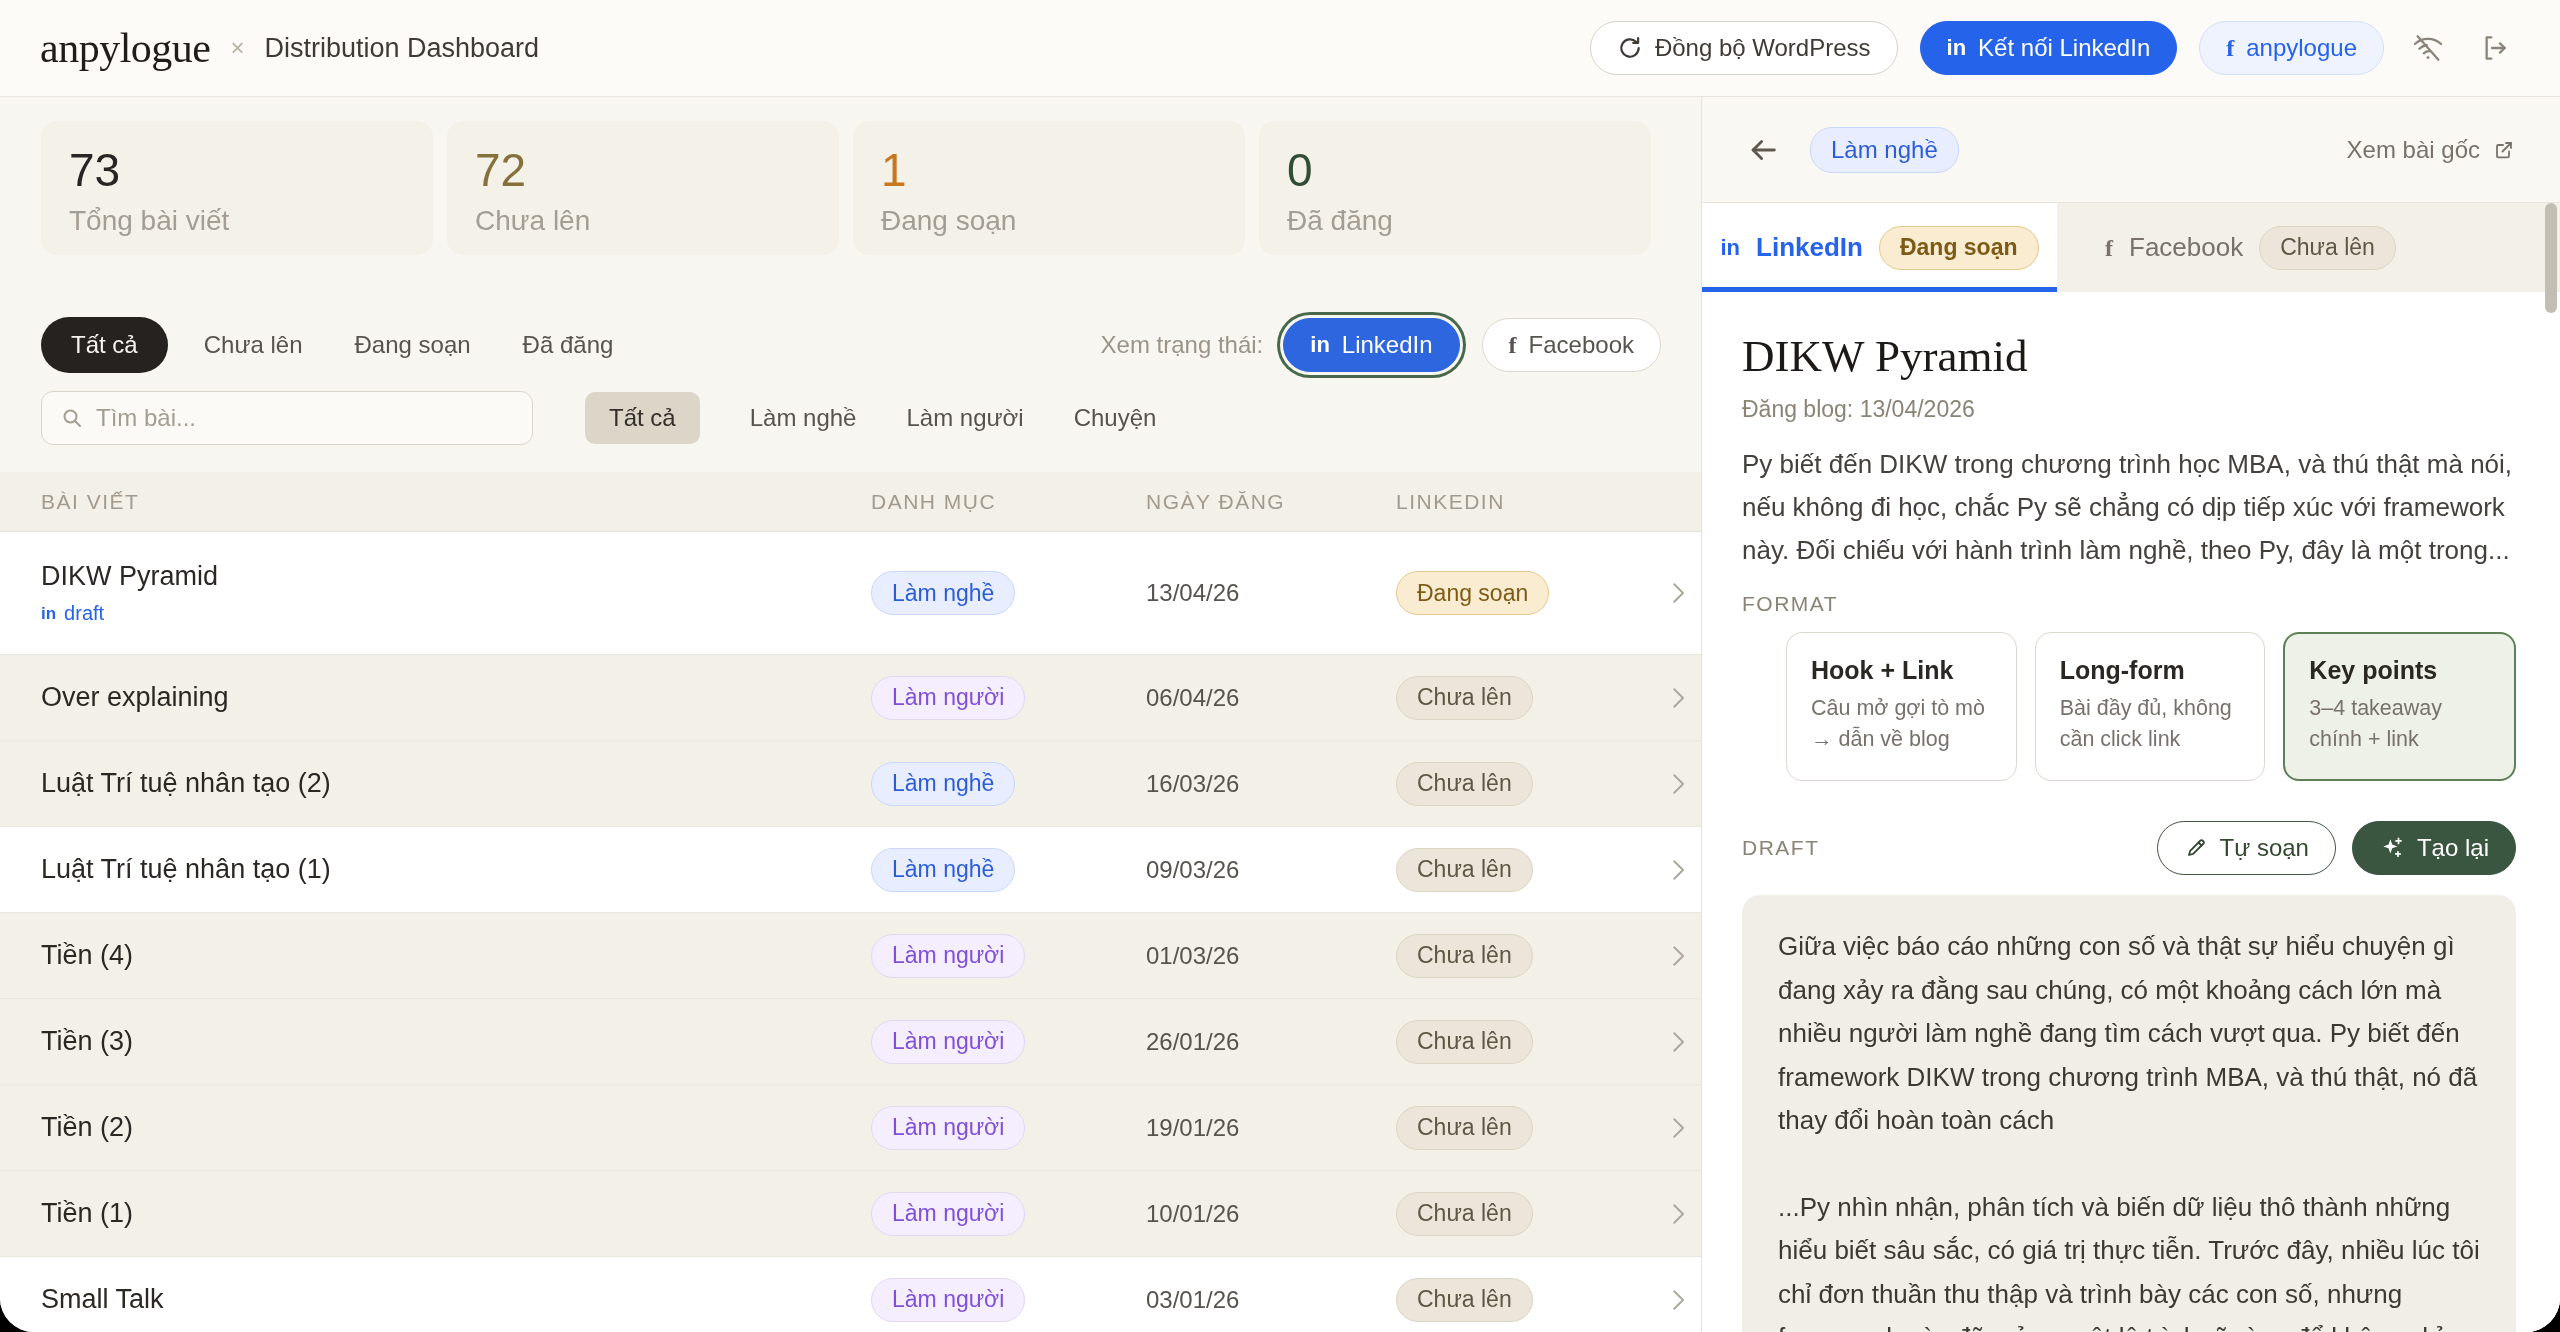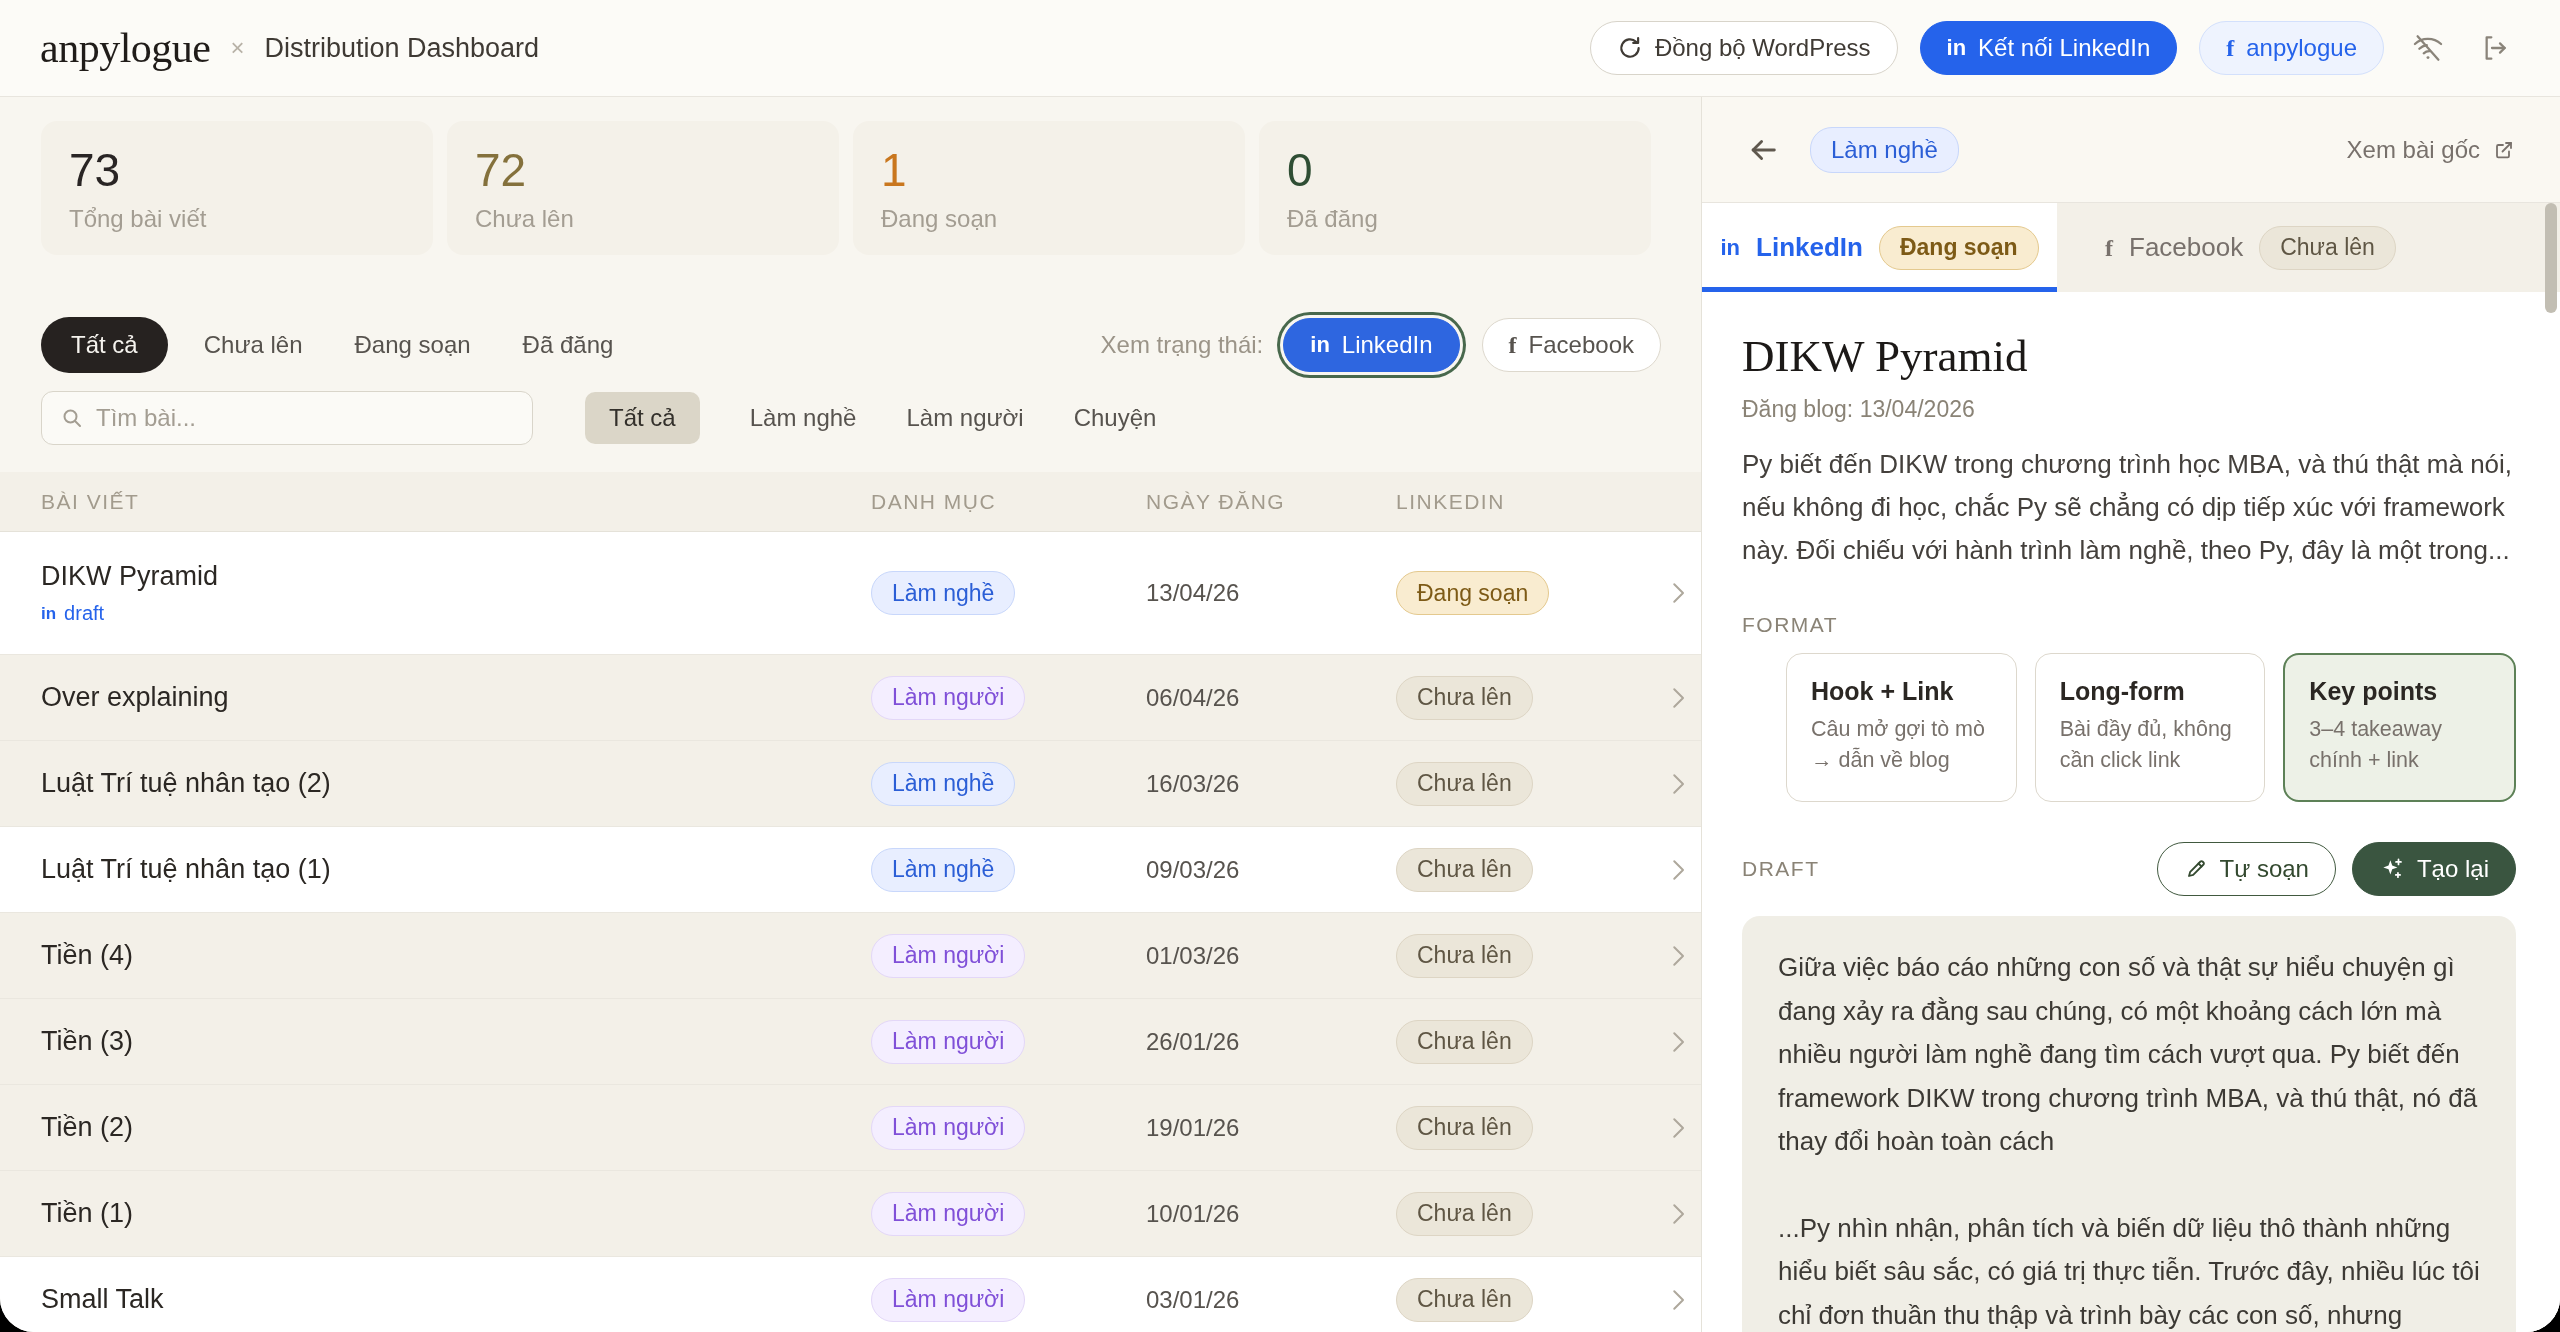"Tổng bài viết" .stat-l { font-size: 24px -> 28px }
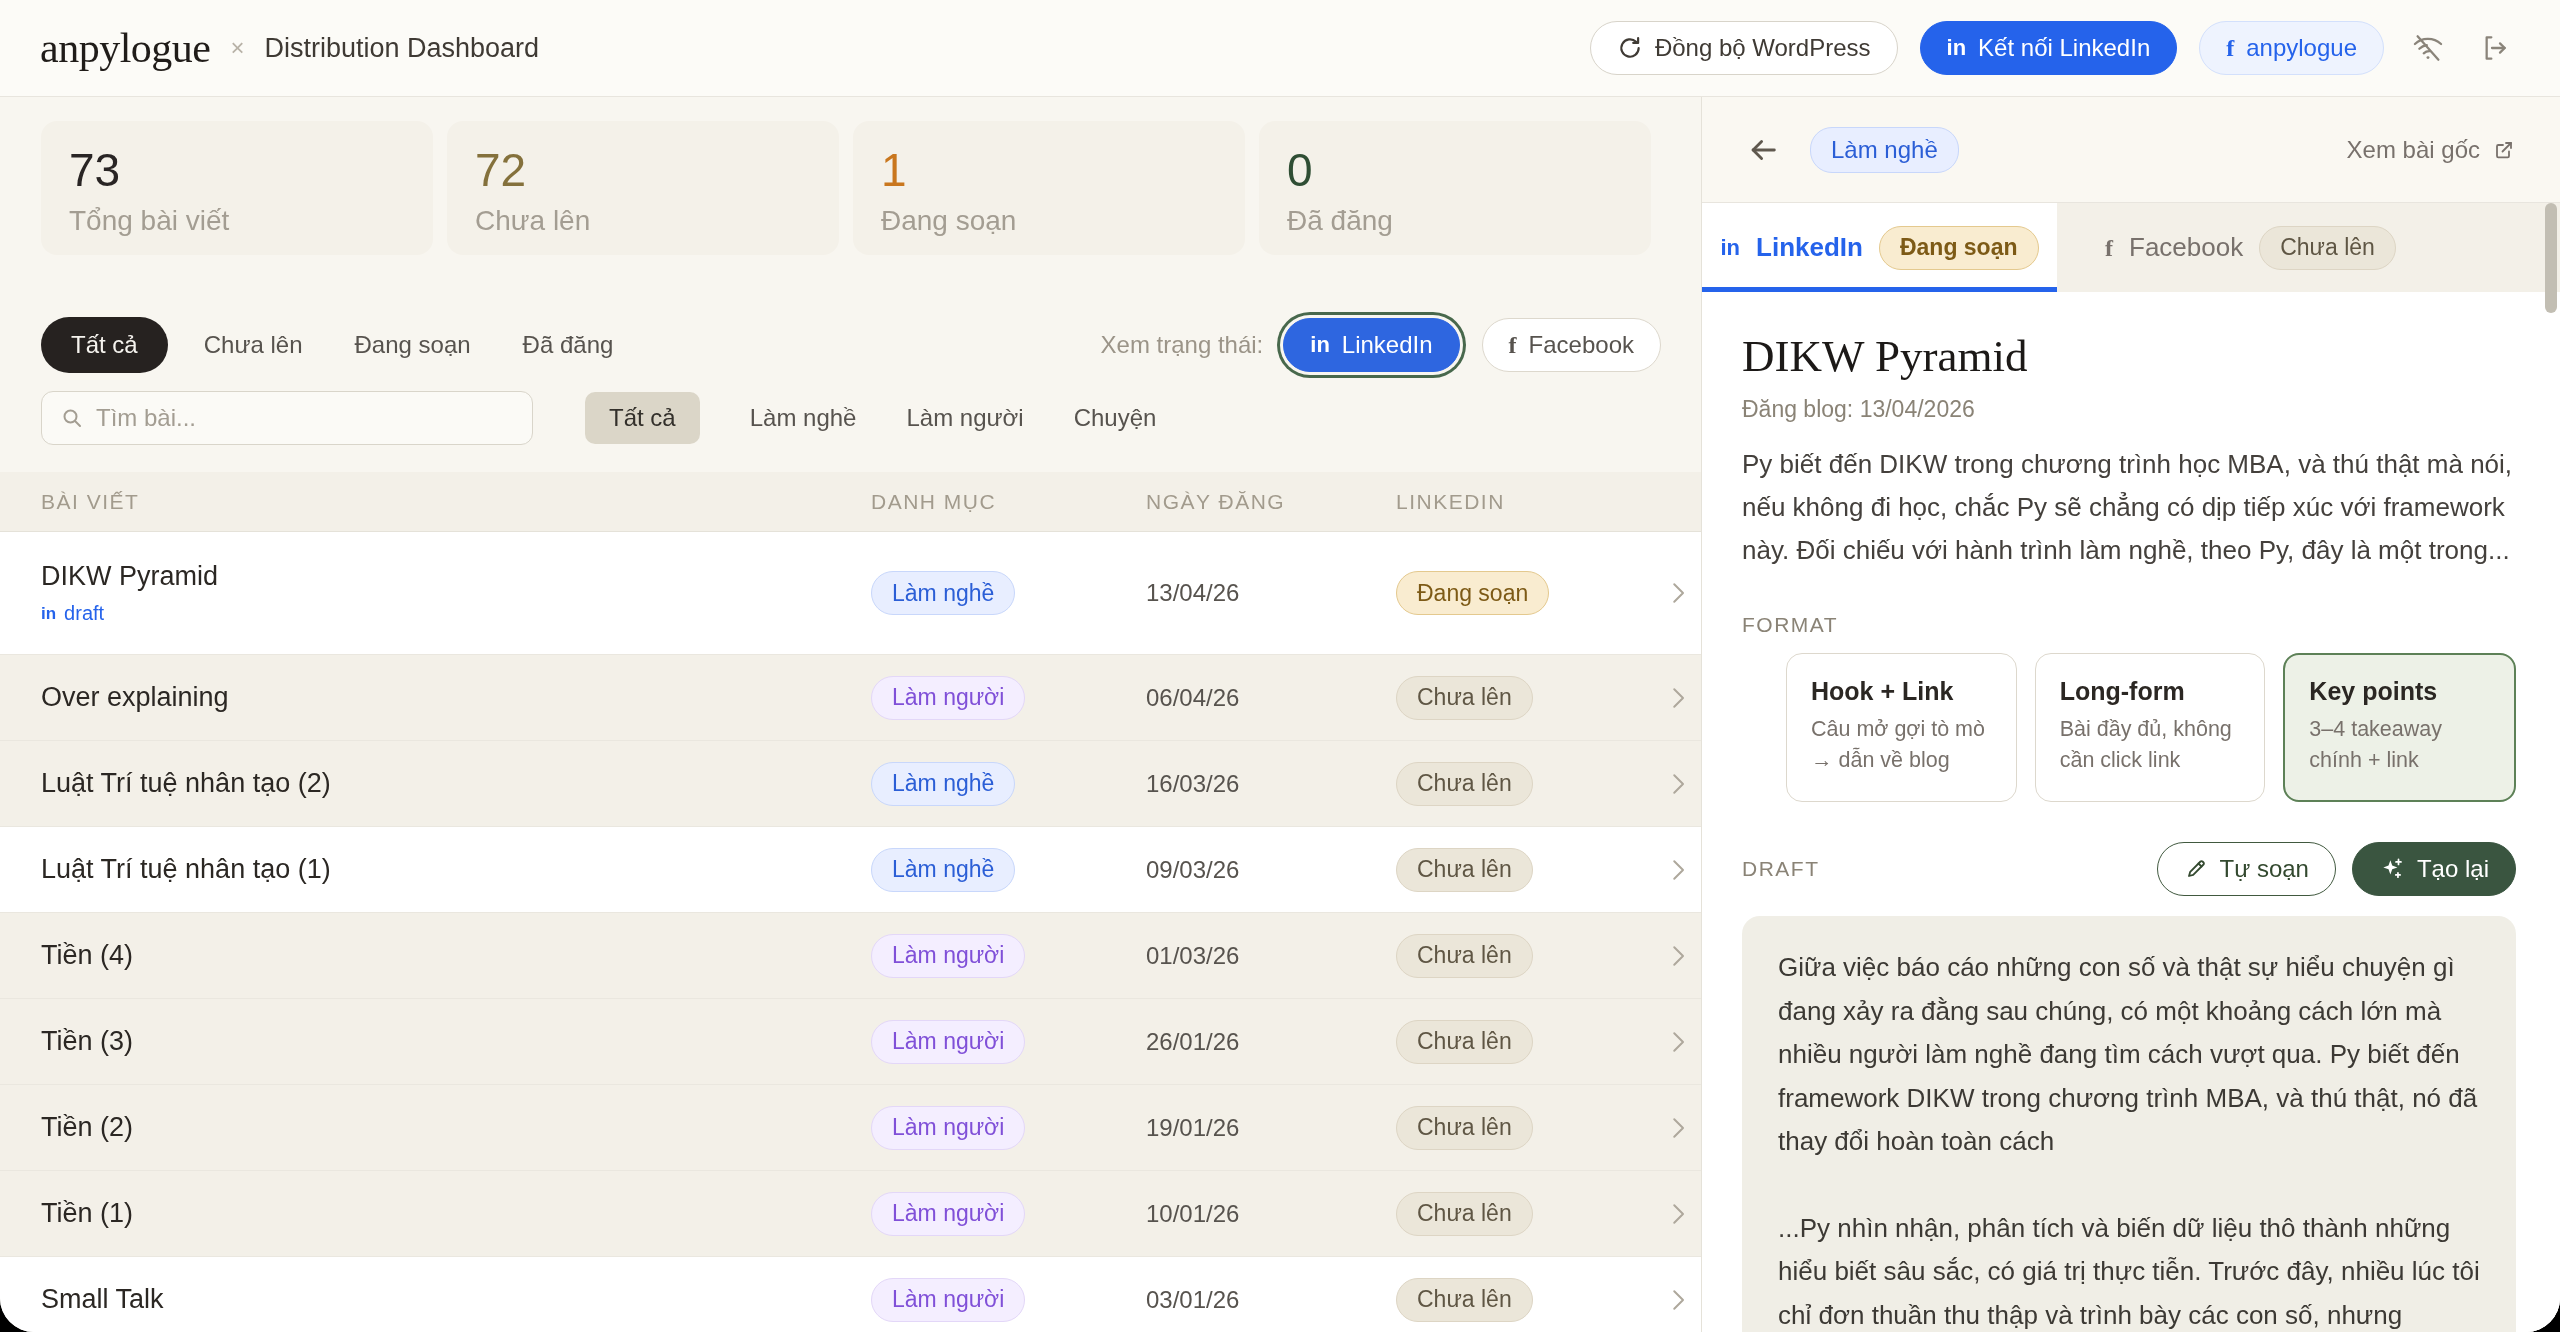"FORMAT" .sec-label { margin-top: 41px -> 20px }
